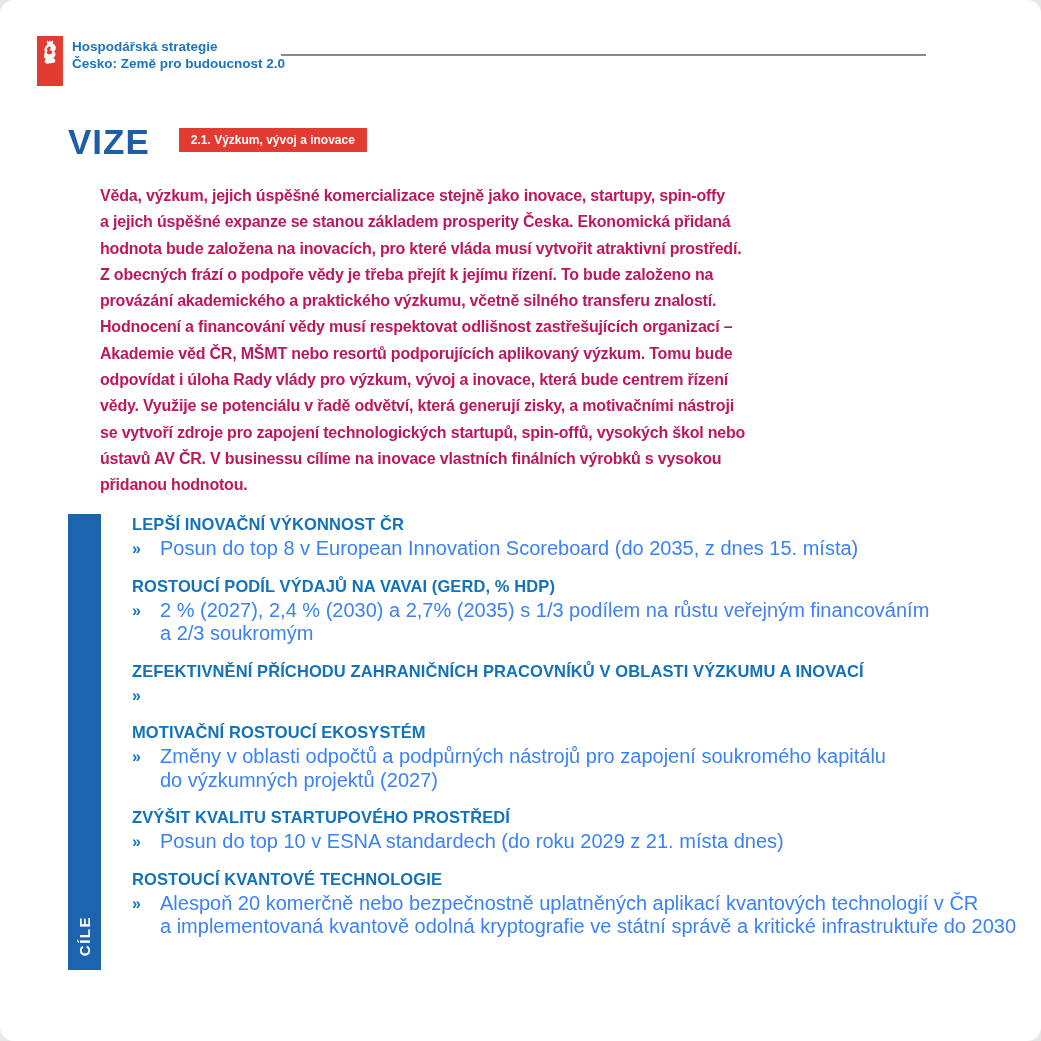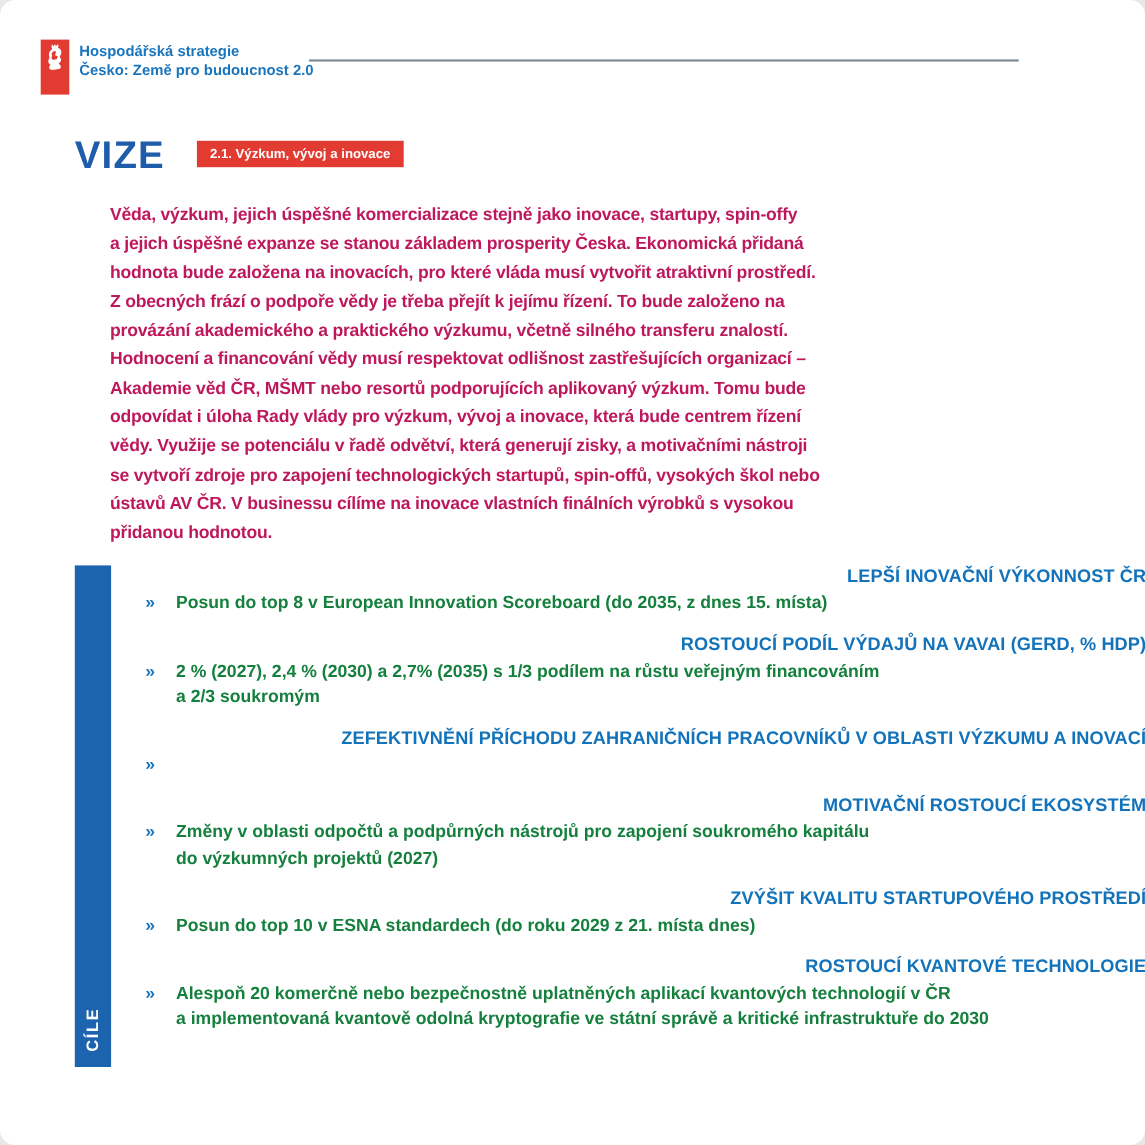"LEPŠÍ INOVAČNÍ VÝKONNOST ČR" .goal-heading { text-align: right -> none }
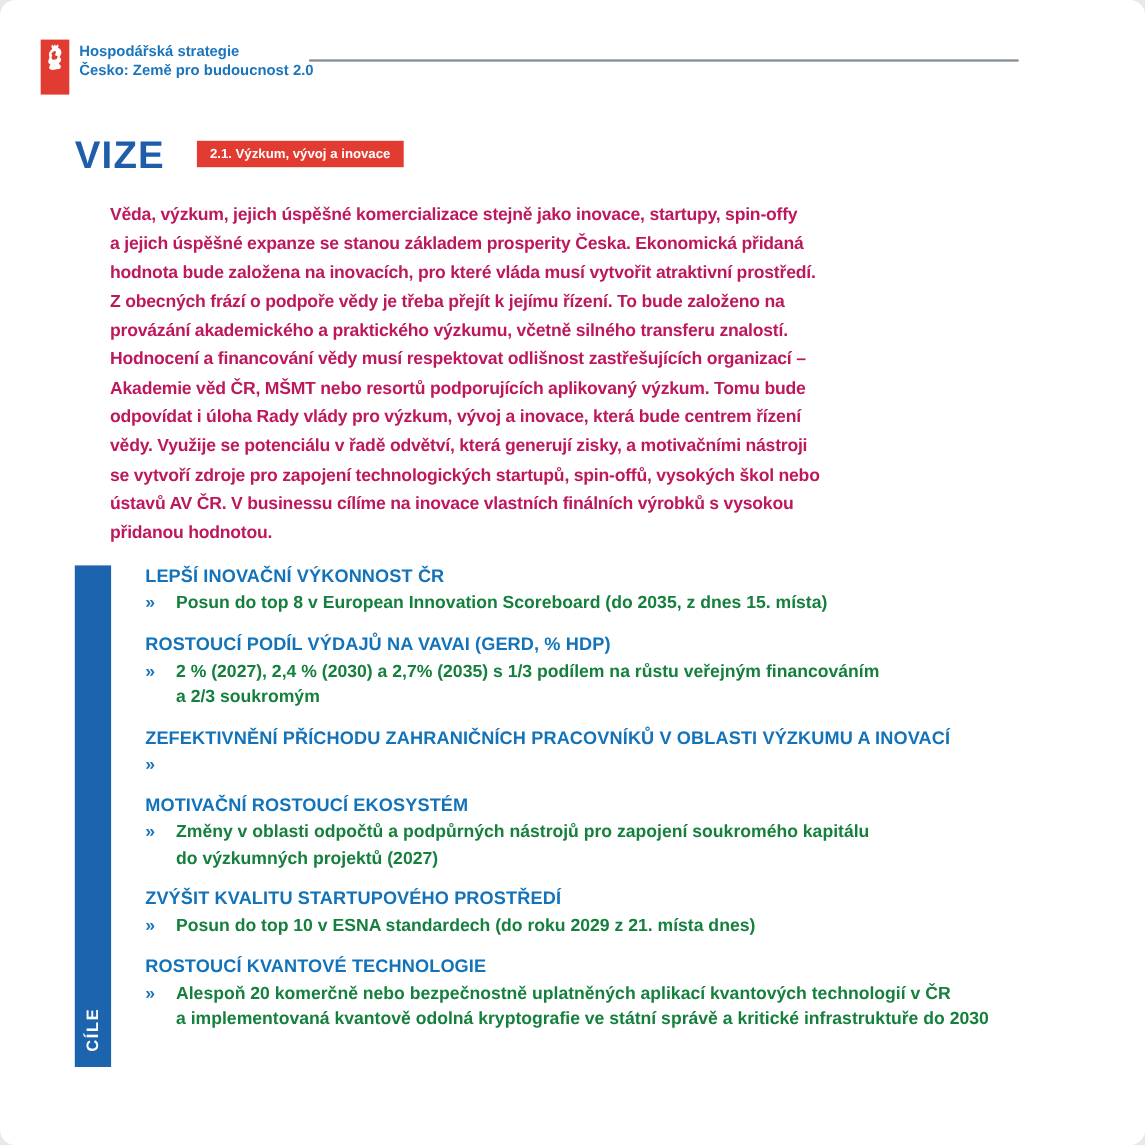"Posun do top 8 v" .bullet-text { color: #15803d -> #3b82f6; font-size: 16px -> 20px; font-weight: 700 -> 400 }
